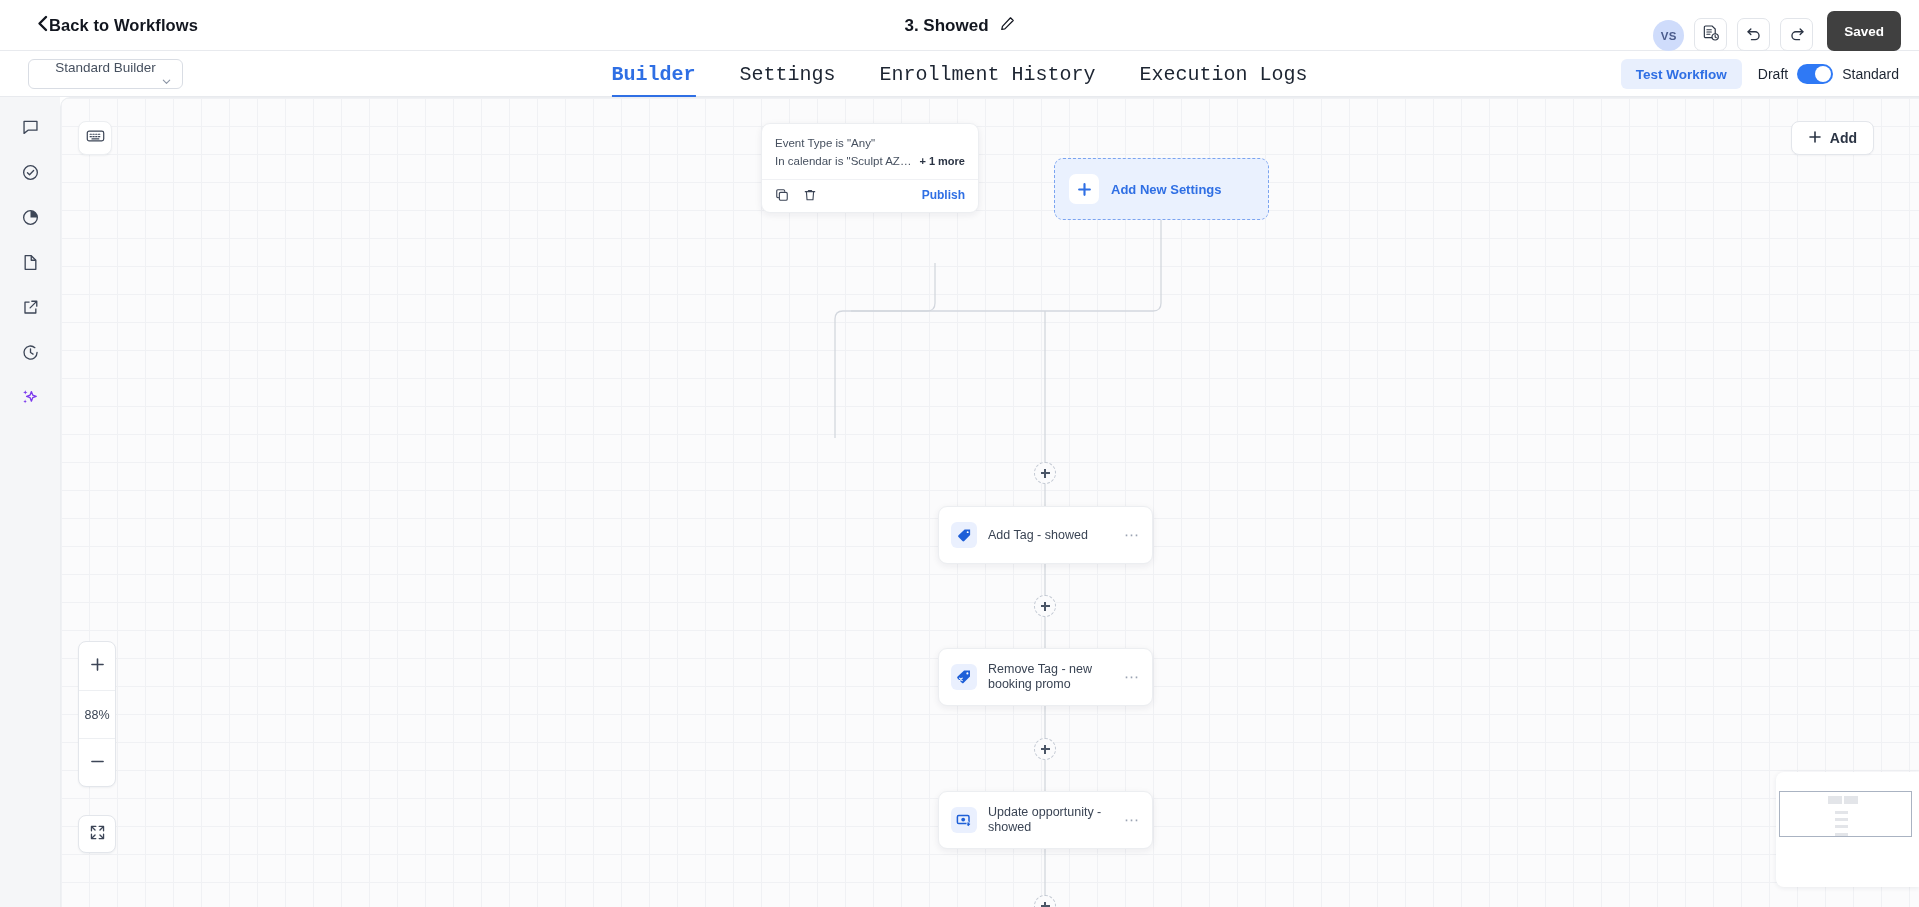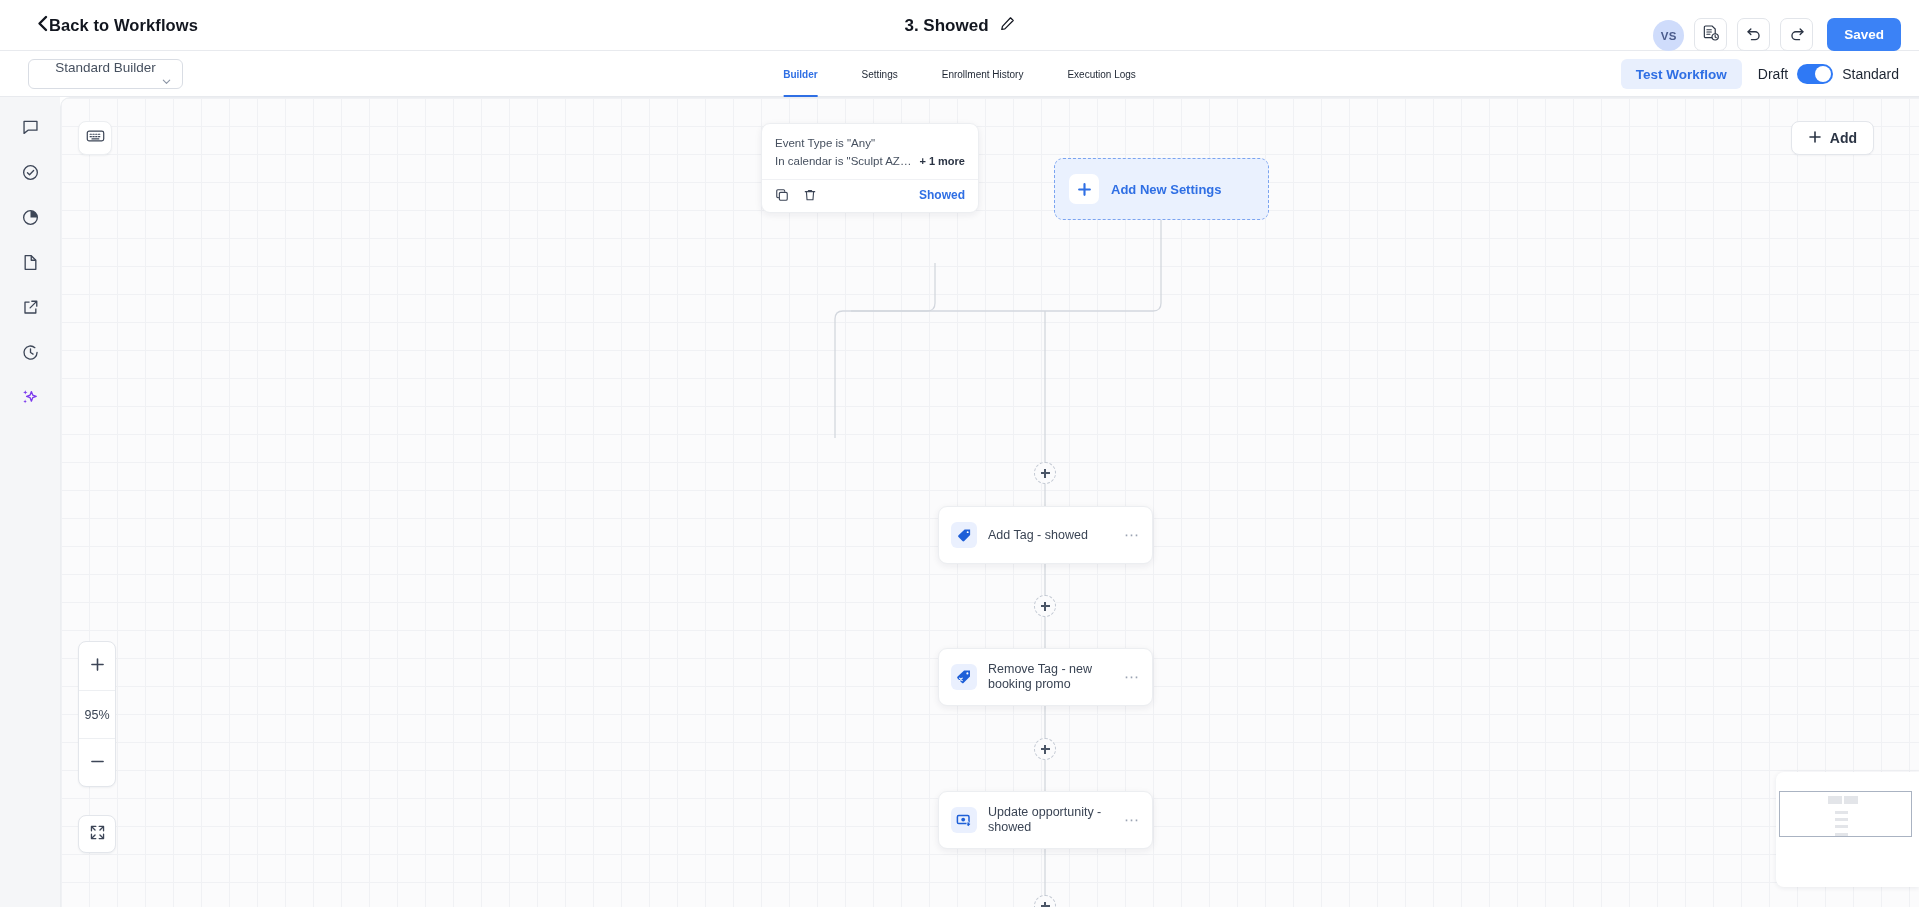"Saved" .saved-btn { background: #3b82f6 -> #404040; height: 33px -> 40px }
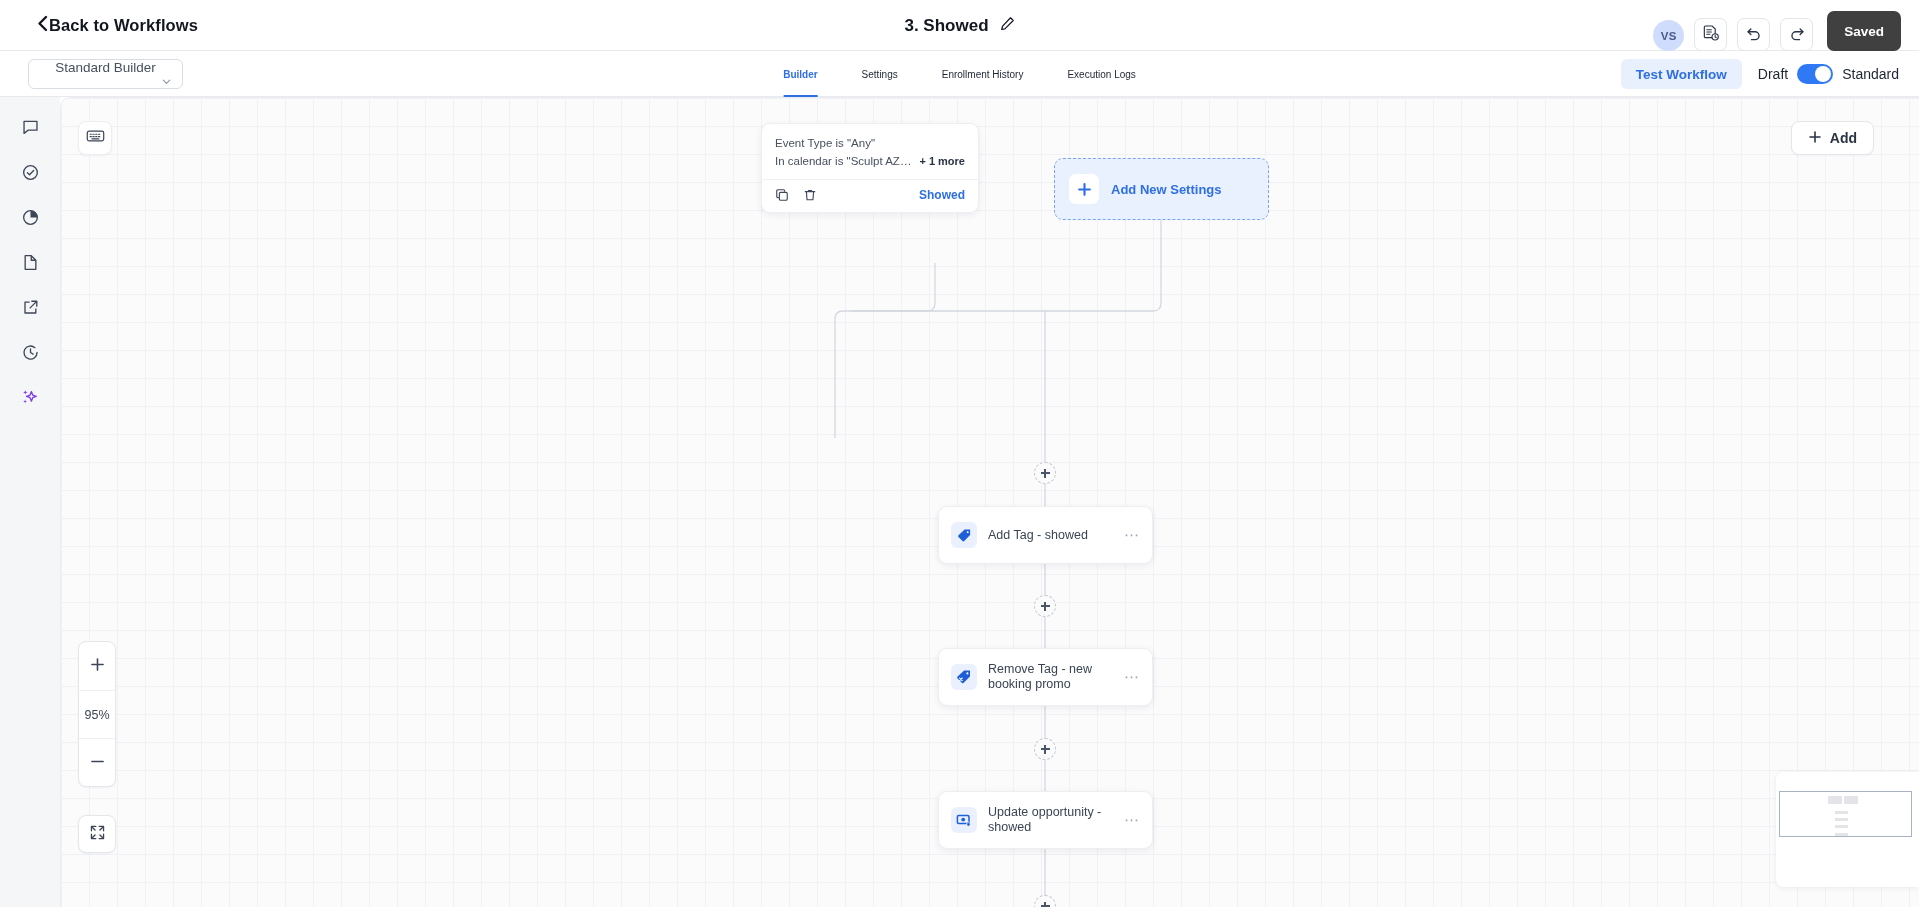"Builder" .tab { font-family: none -> Liberation Mono, monospace; font-size: 10px -> 20px }
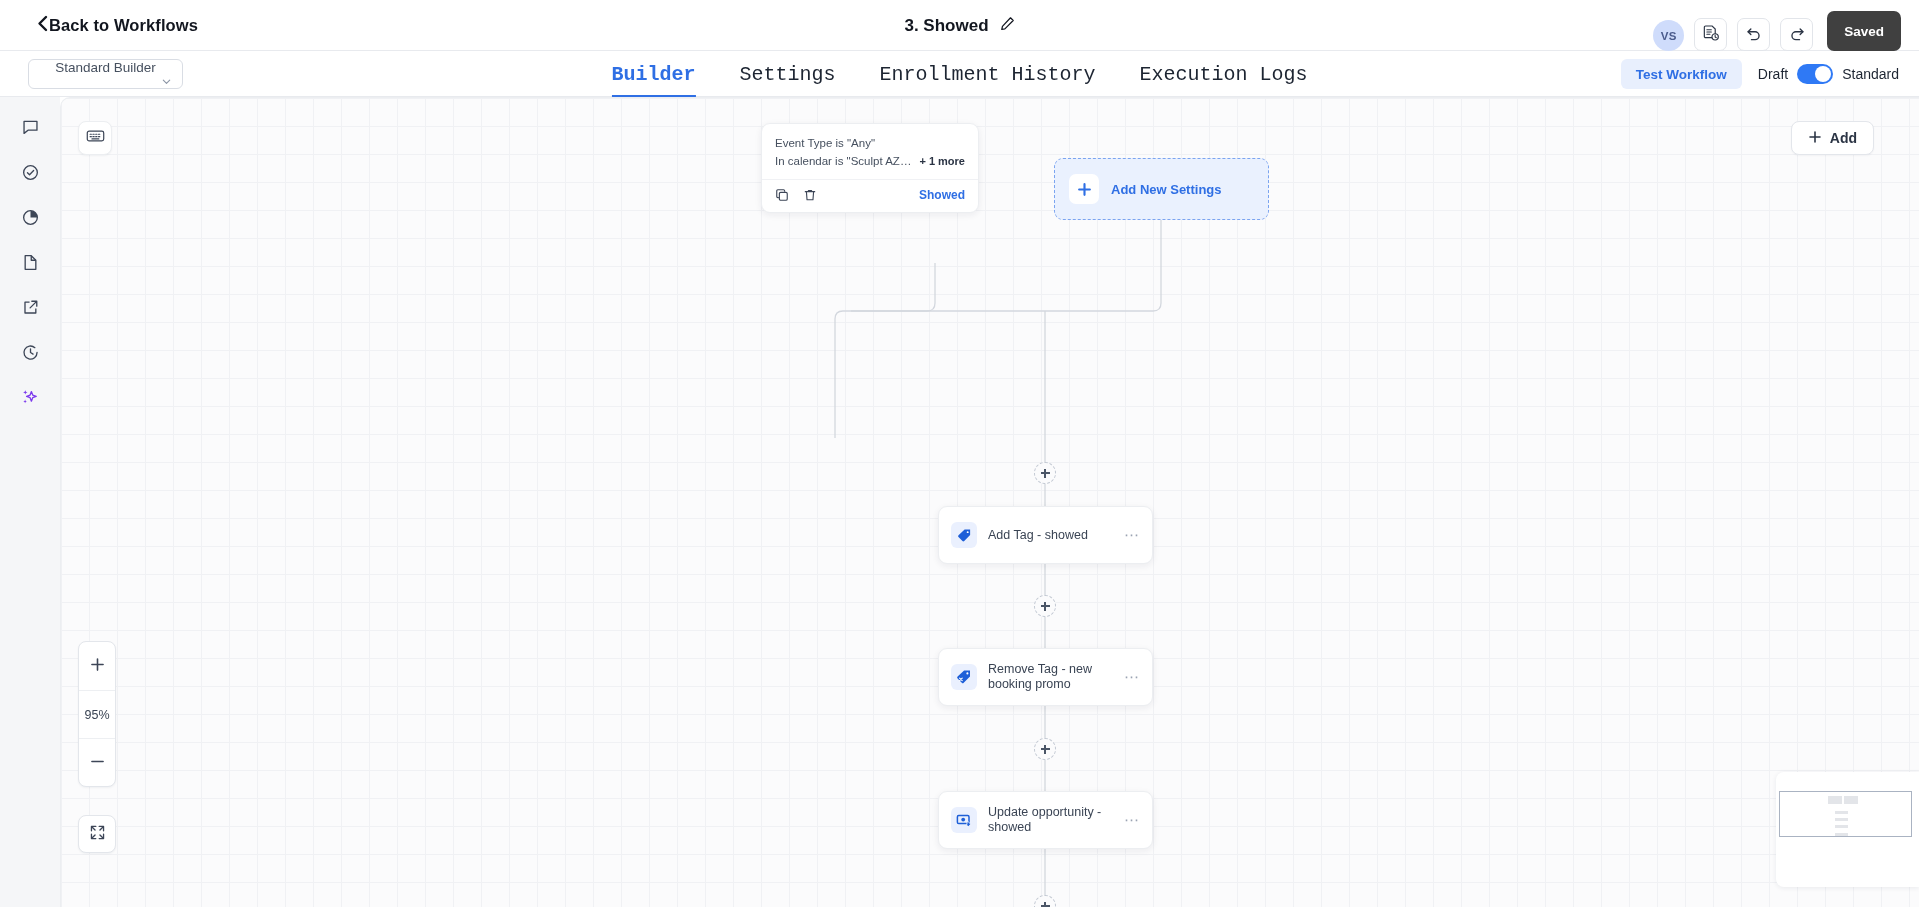"Showed" span.details-link { text: Showed -> Publish }
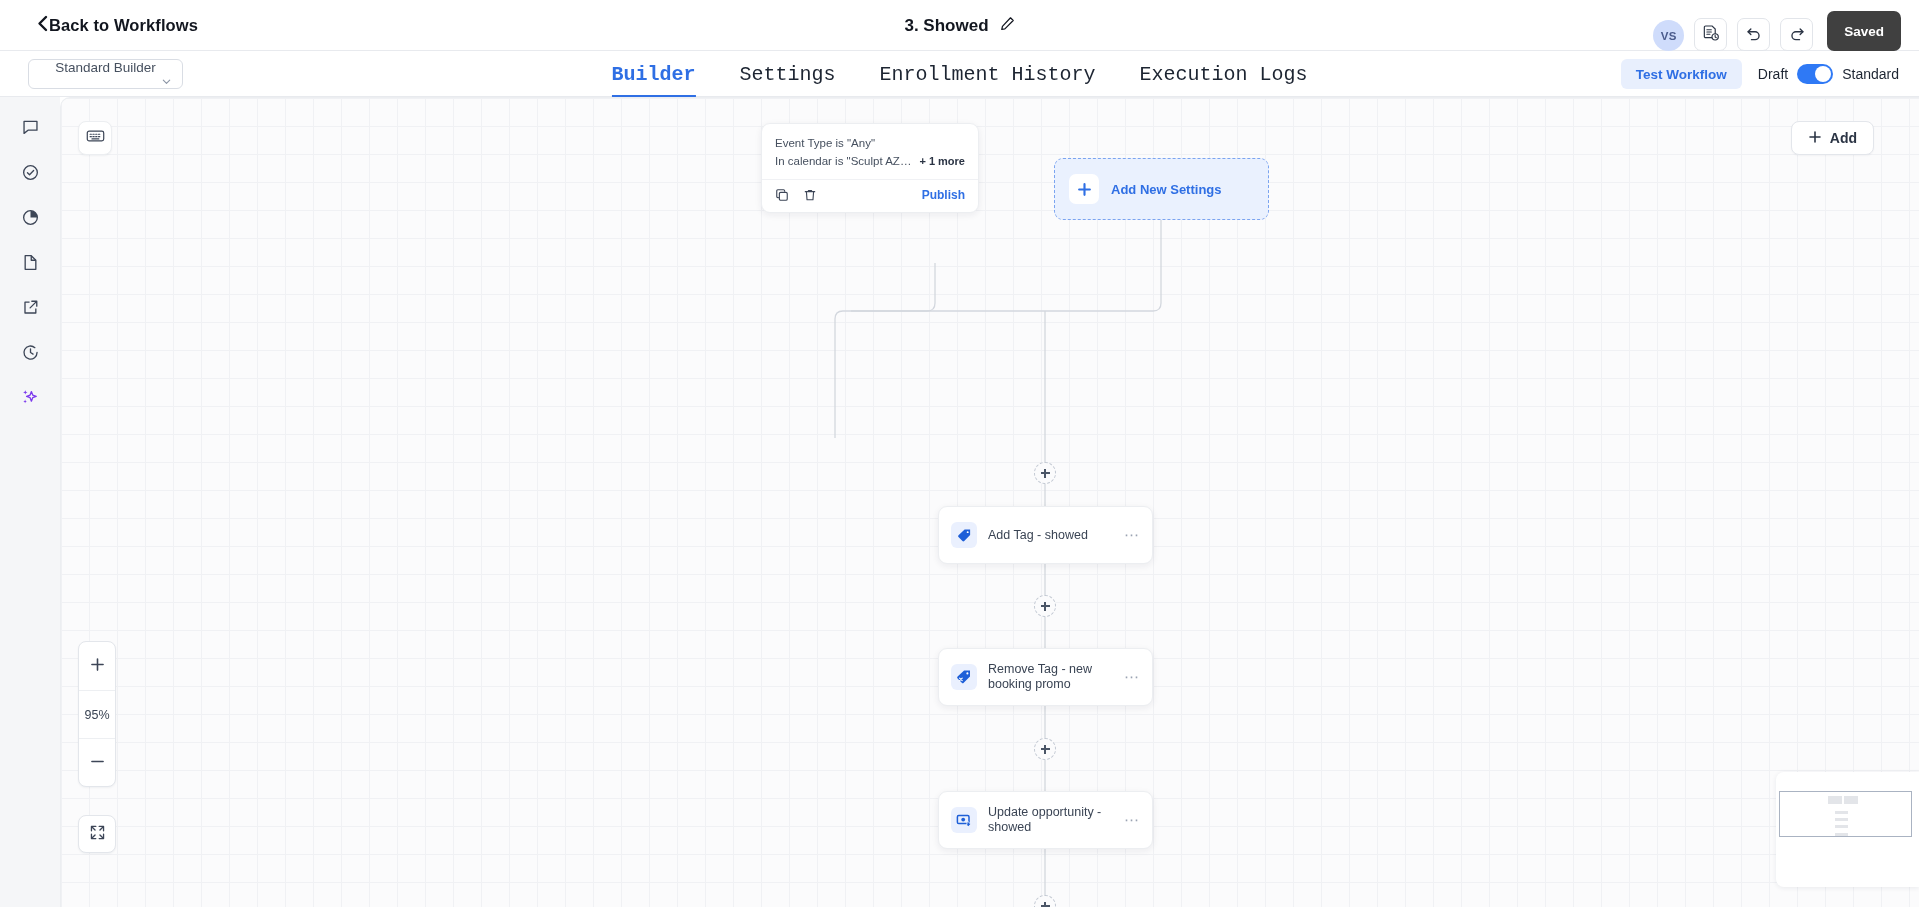"95%" div.zoom-cell { text: 95% -> 88% }
